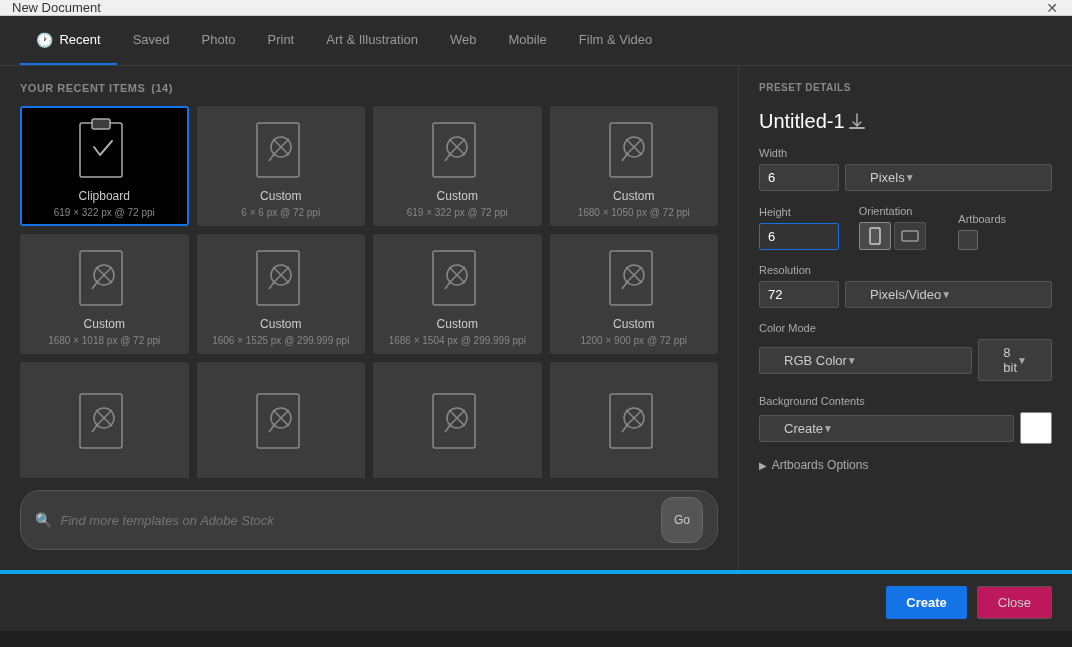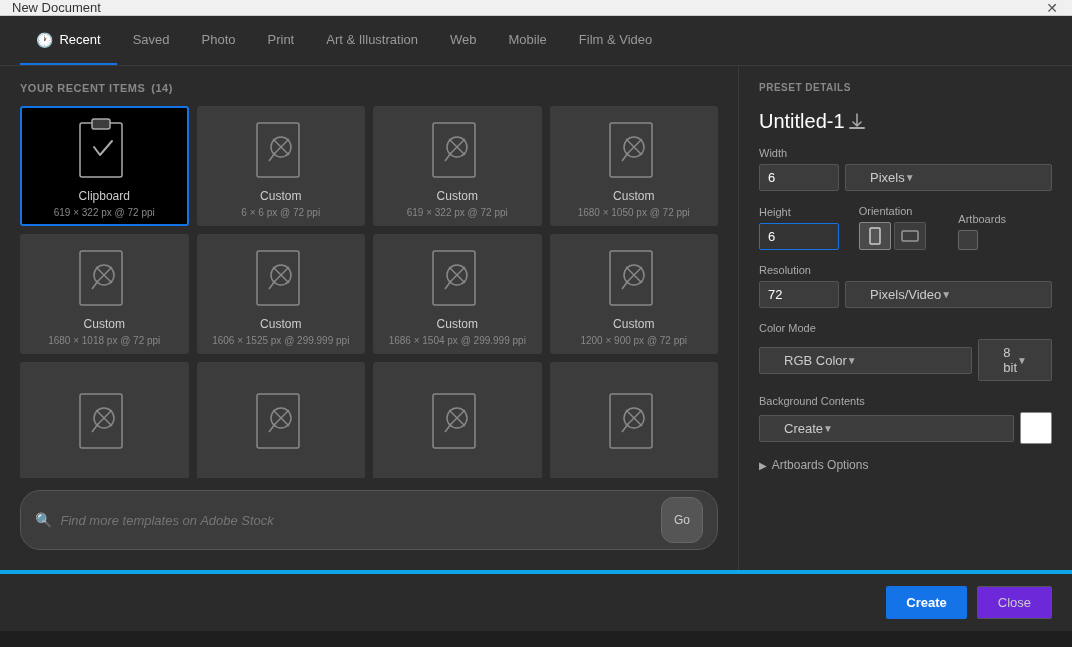"Close" .btn-close { background: #6d28d9 -> #be185d }
